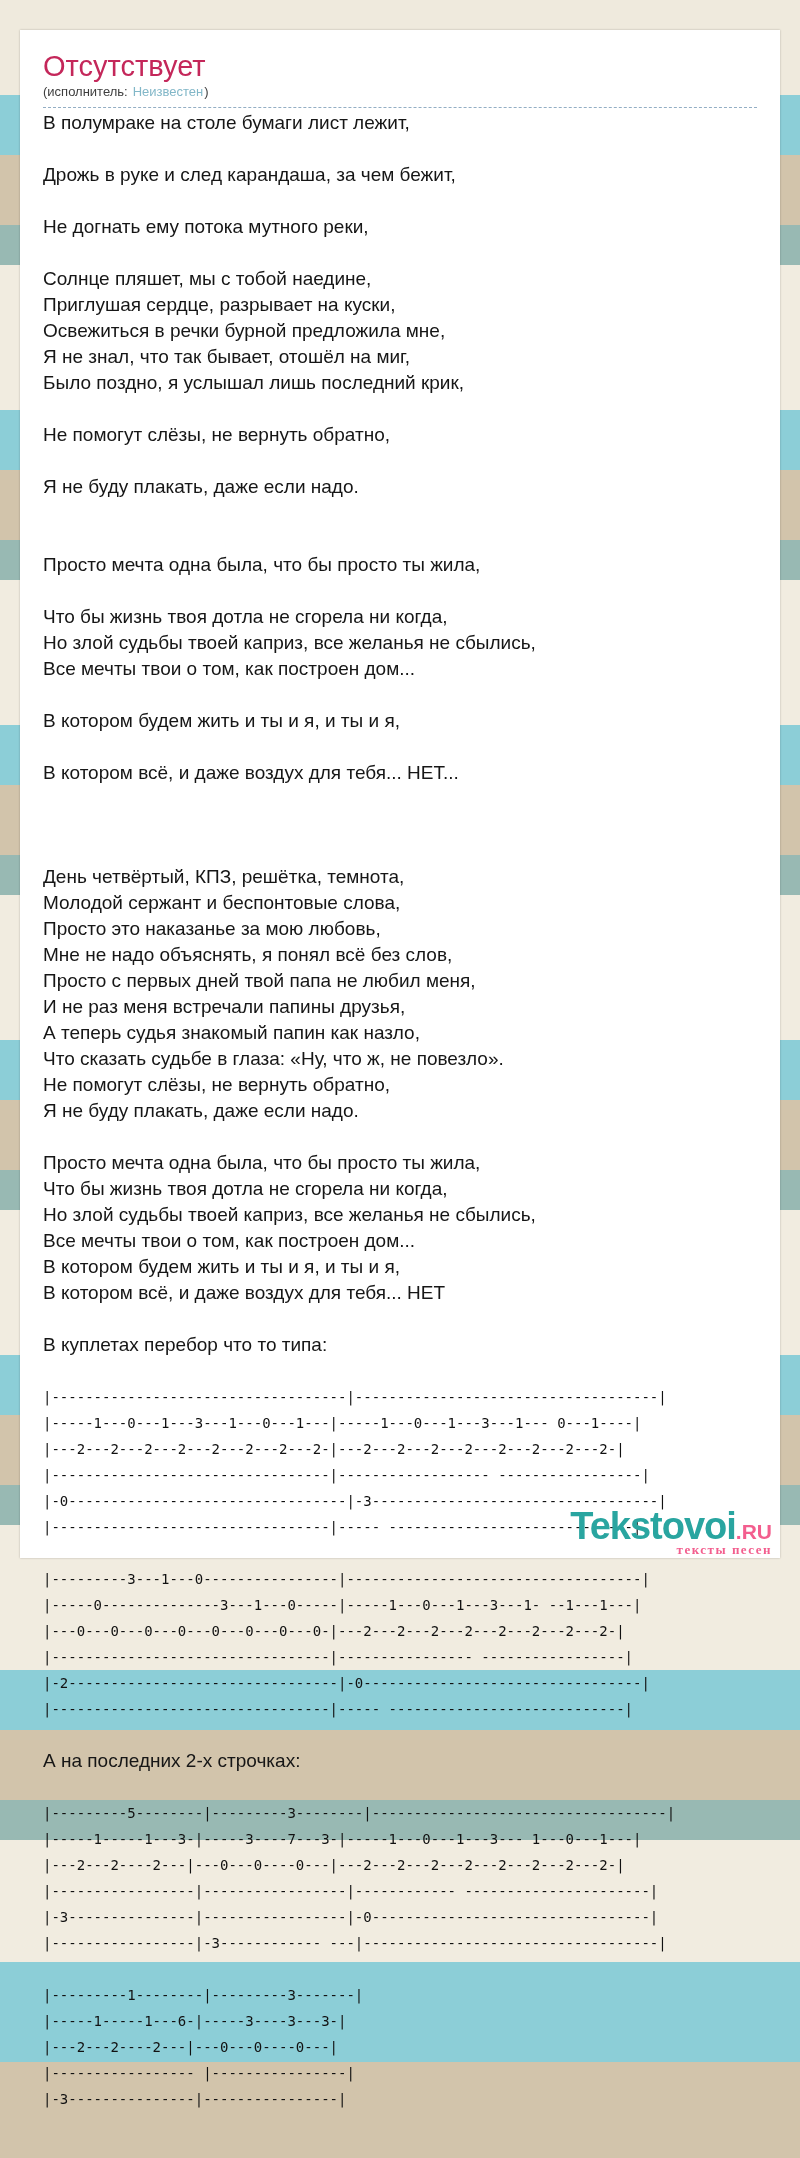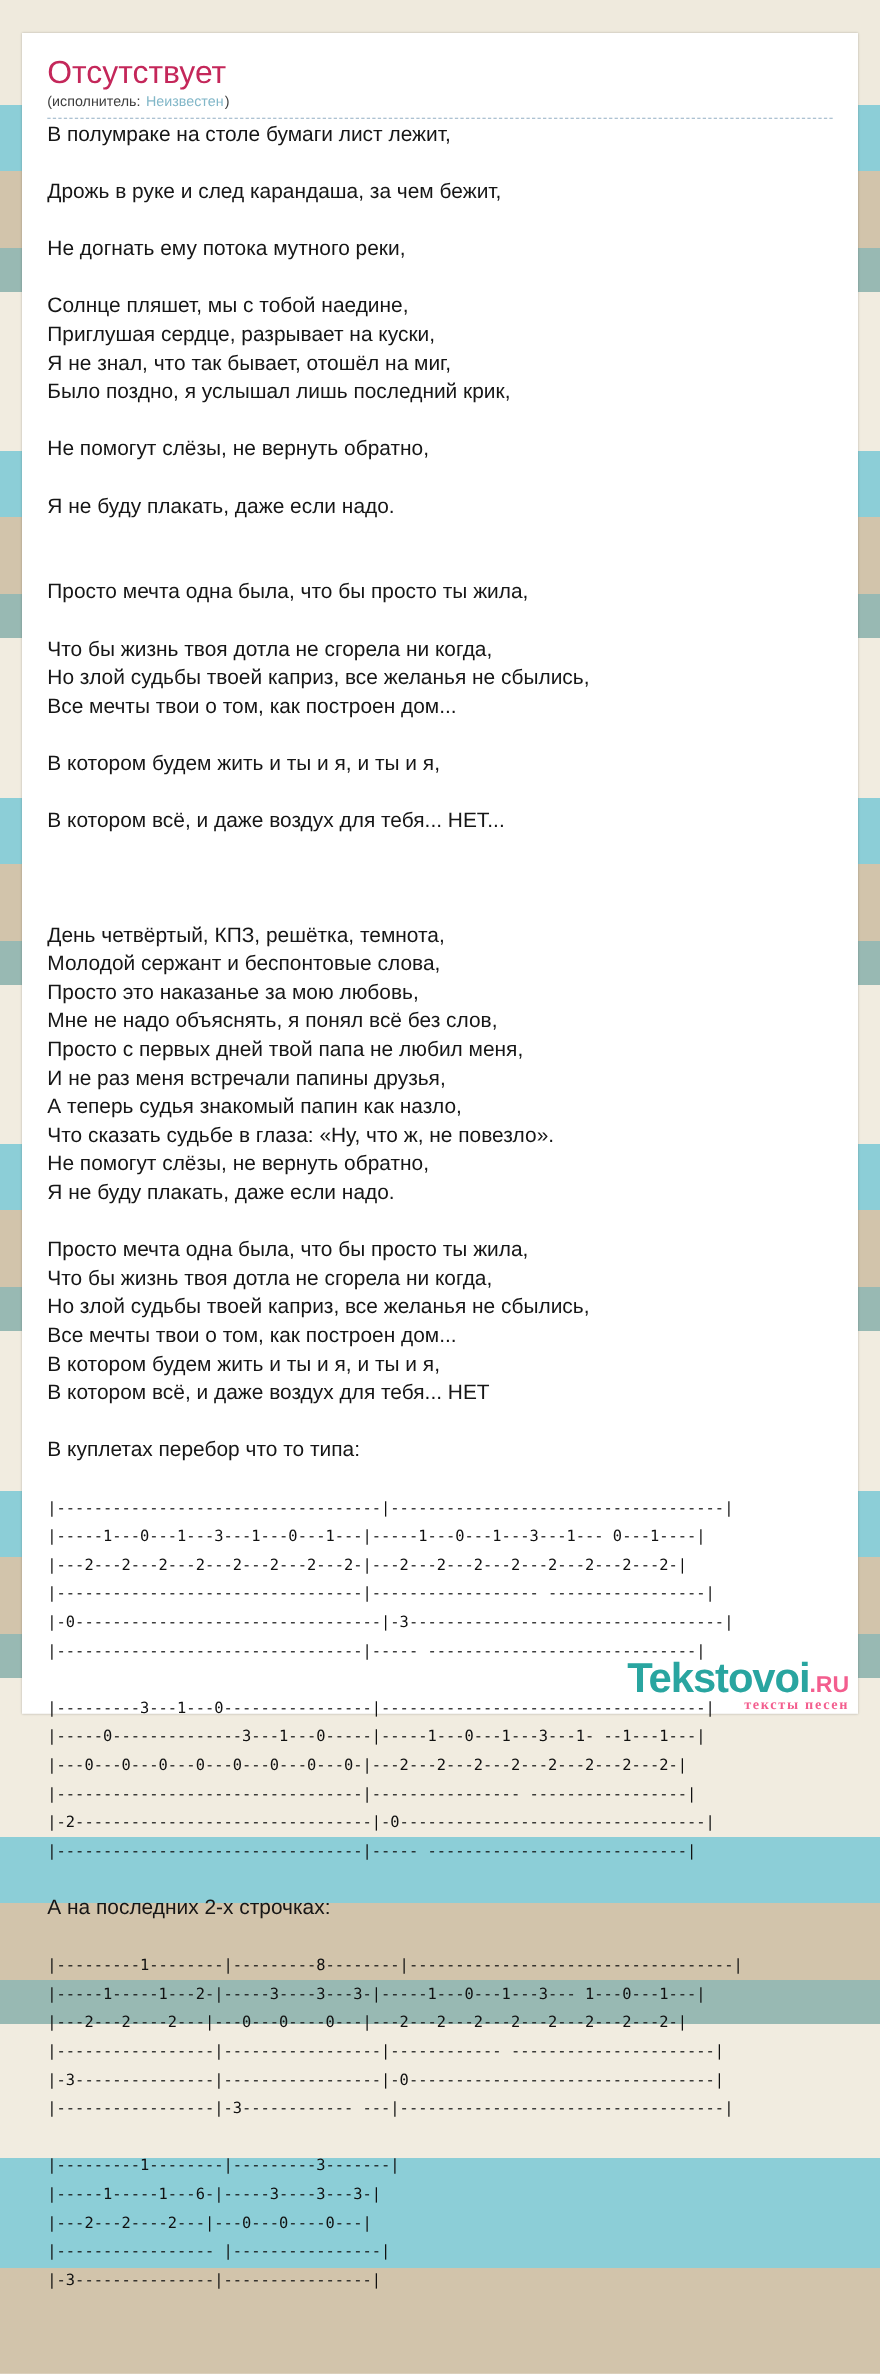"Освежиться в речки бурной предложила" div.lyric-line { html: none -> <div>Освежиться в речки бурной предложила мне,</div> }
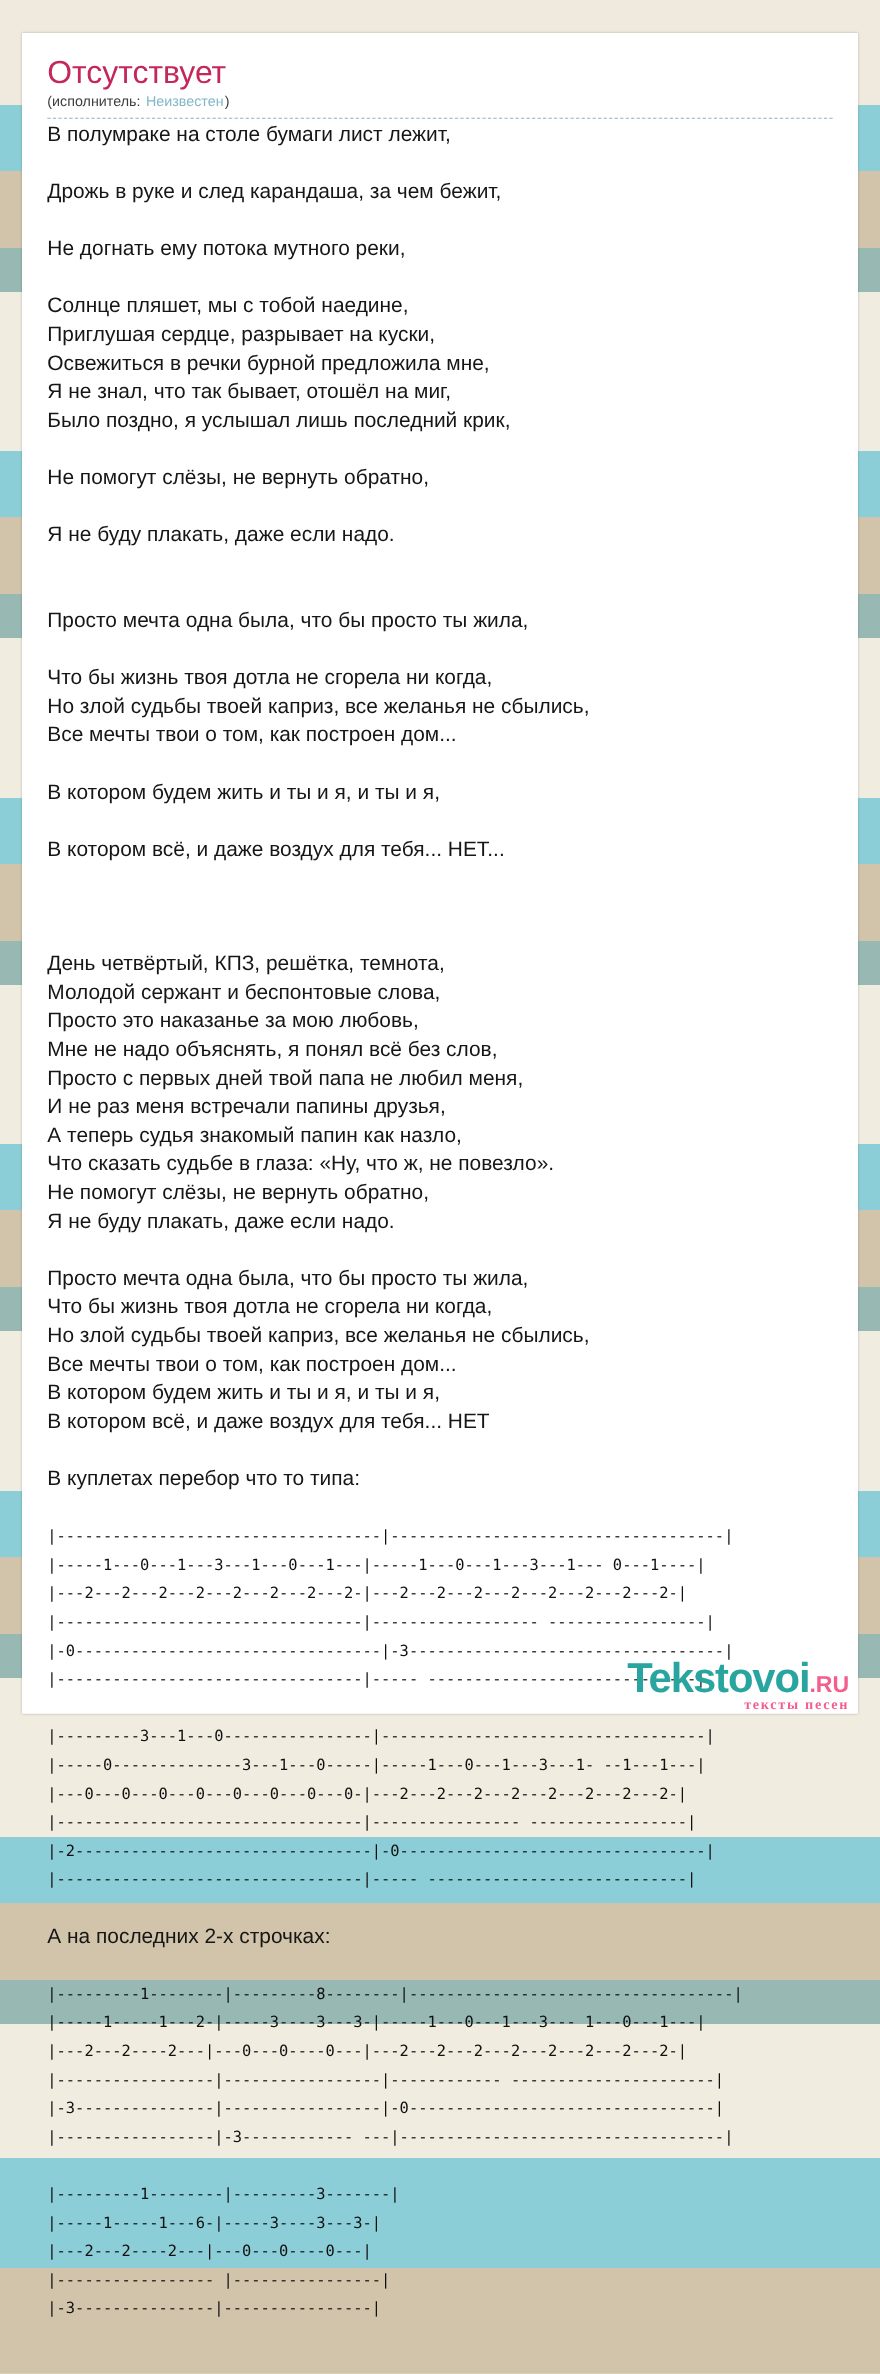"|---------1--------|---------8--------|-" div.tab-line { text: ---------1--------|---------8-------- -> ---------5--------|---------3-------- }
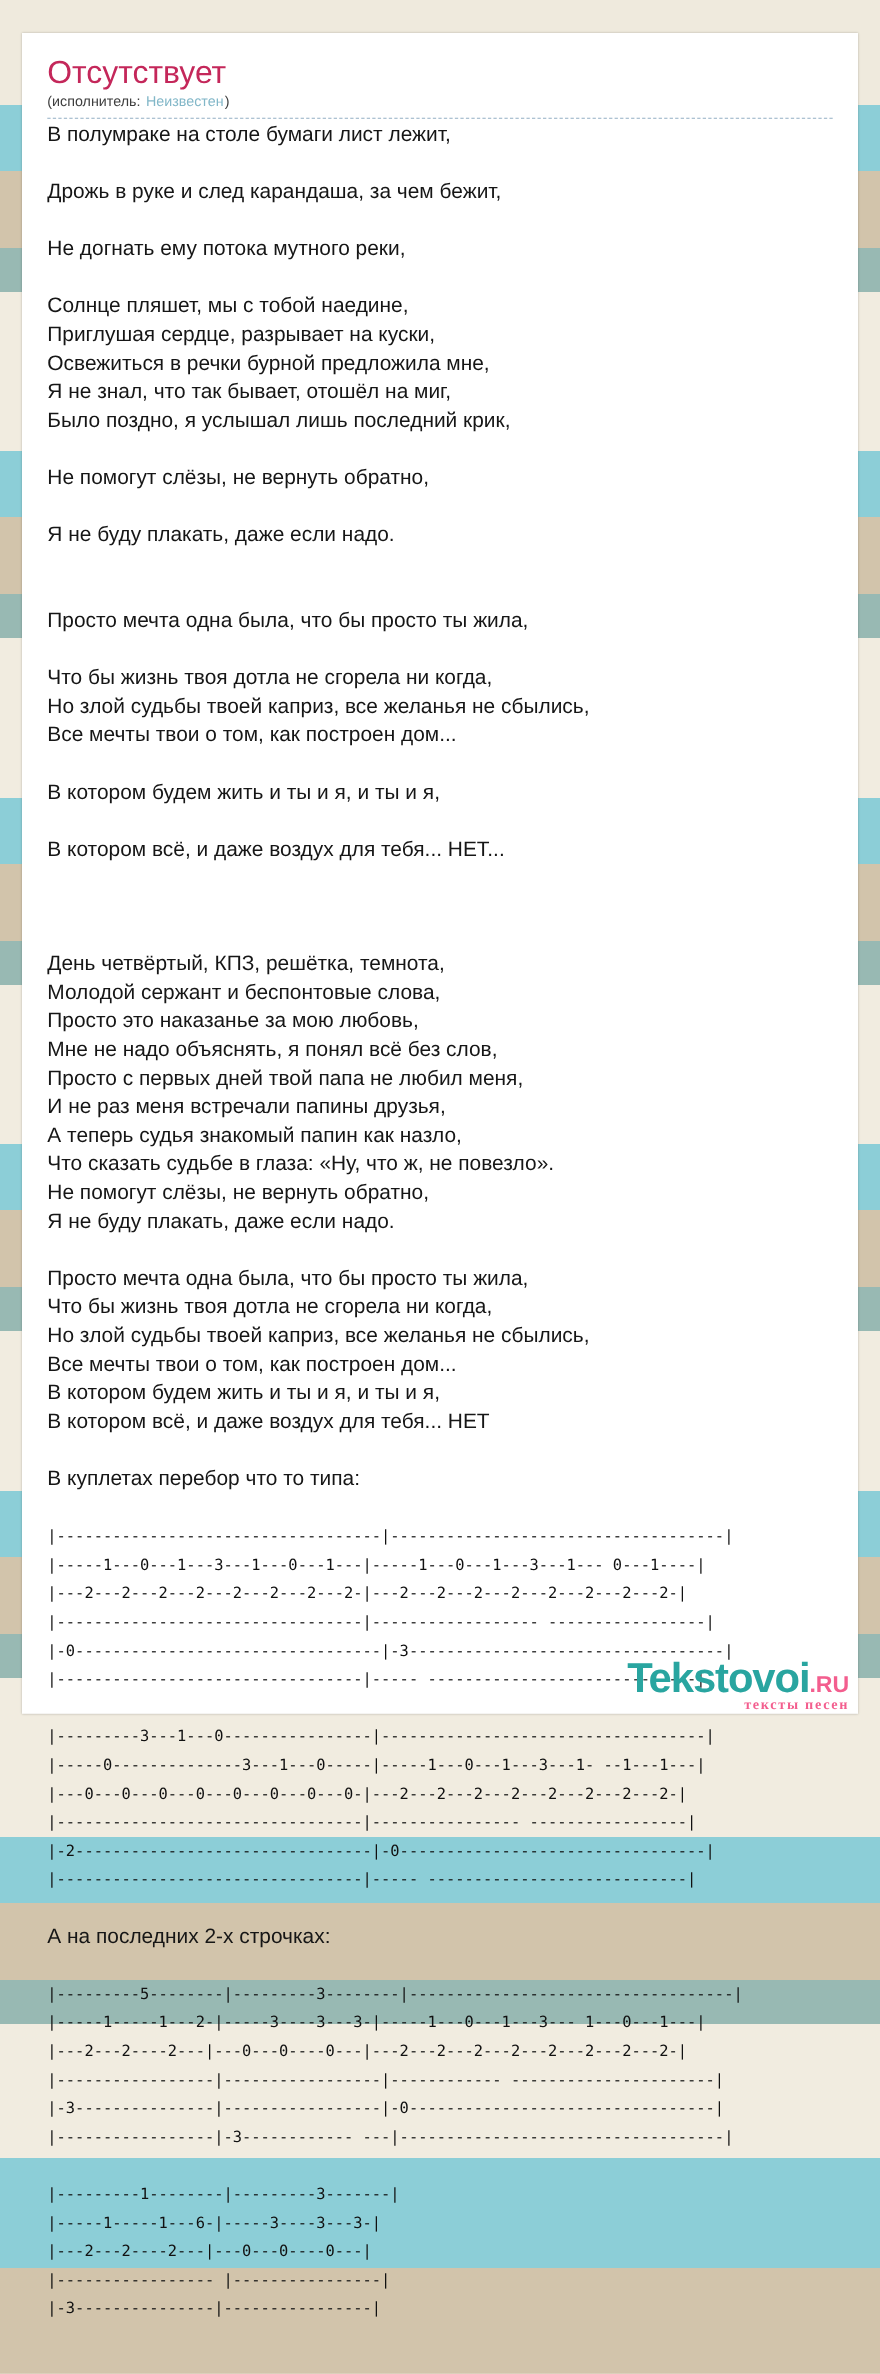"|-----1-----1---2-|-----3----3---3-|----" div.tab-line { text: -----1-----1---2-|-----3----3---3- -> -----1-----1---3-|-----3----7---3- }
